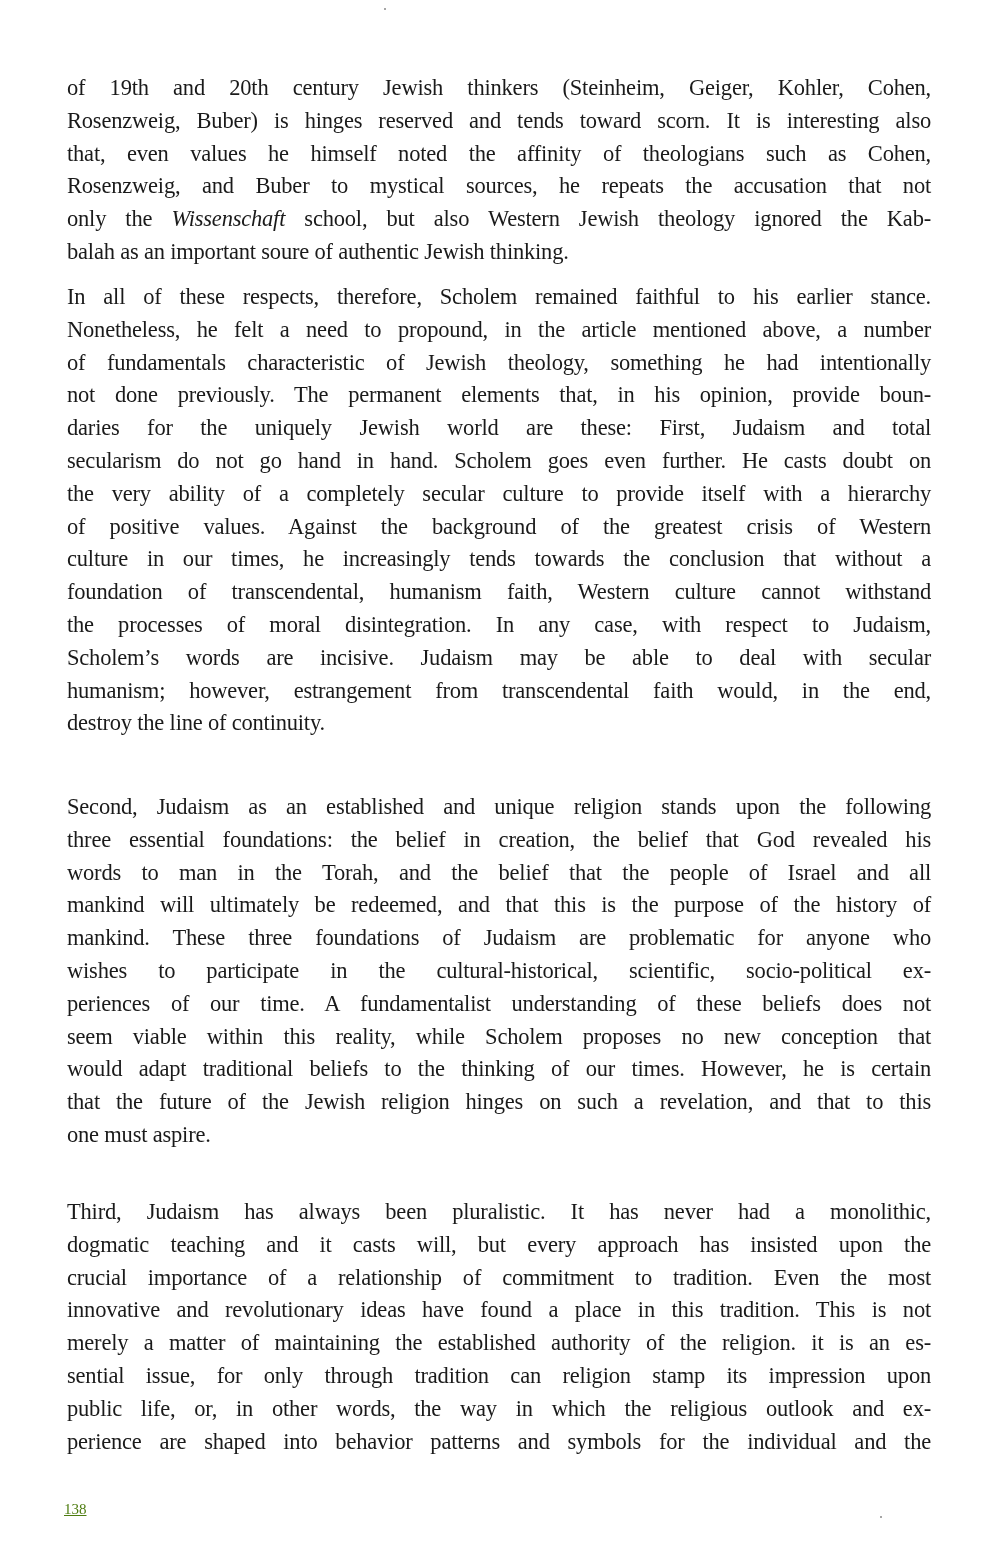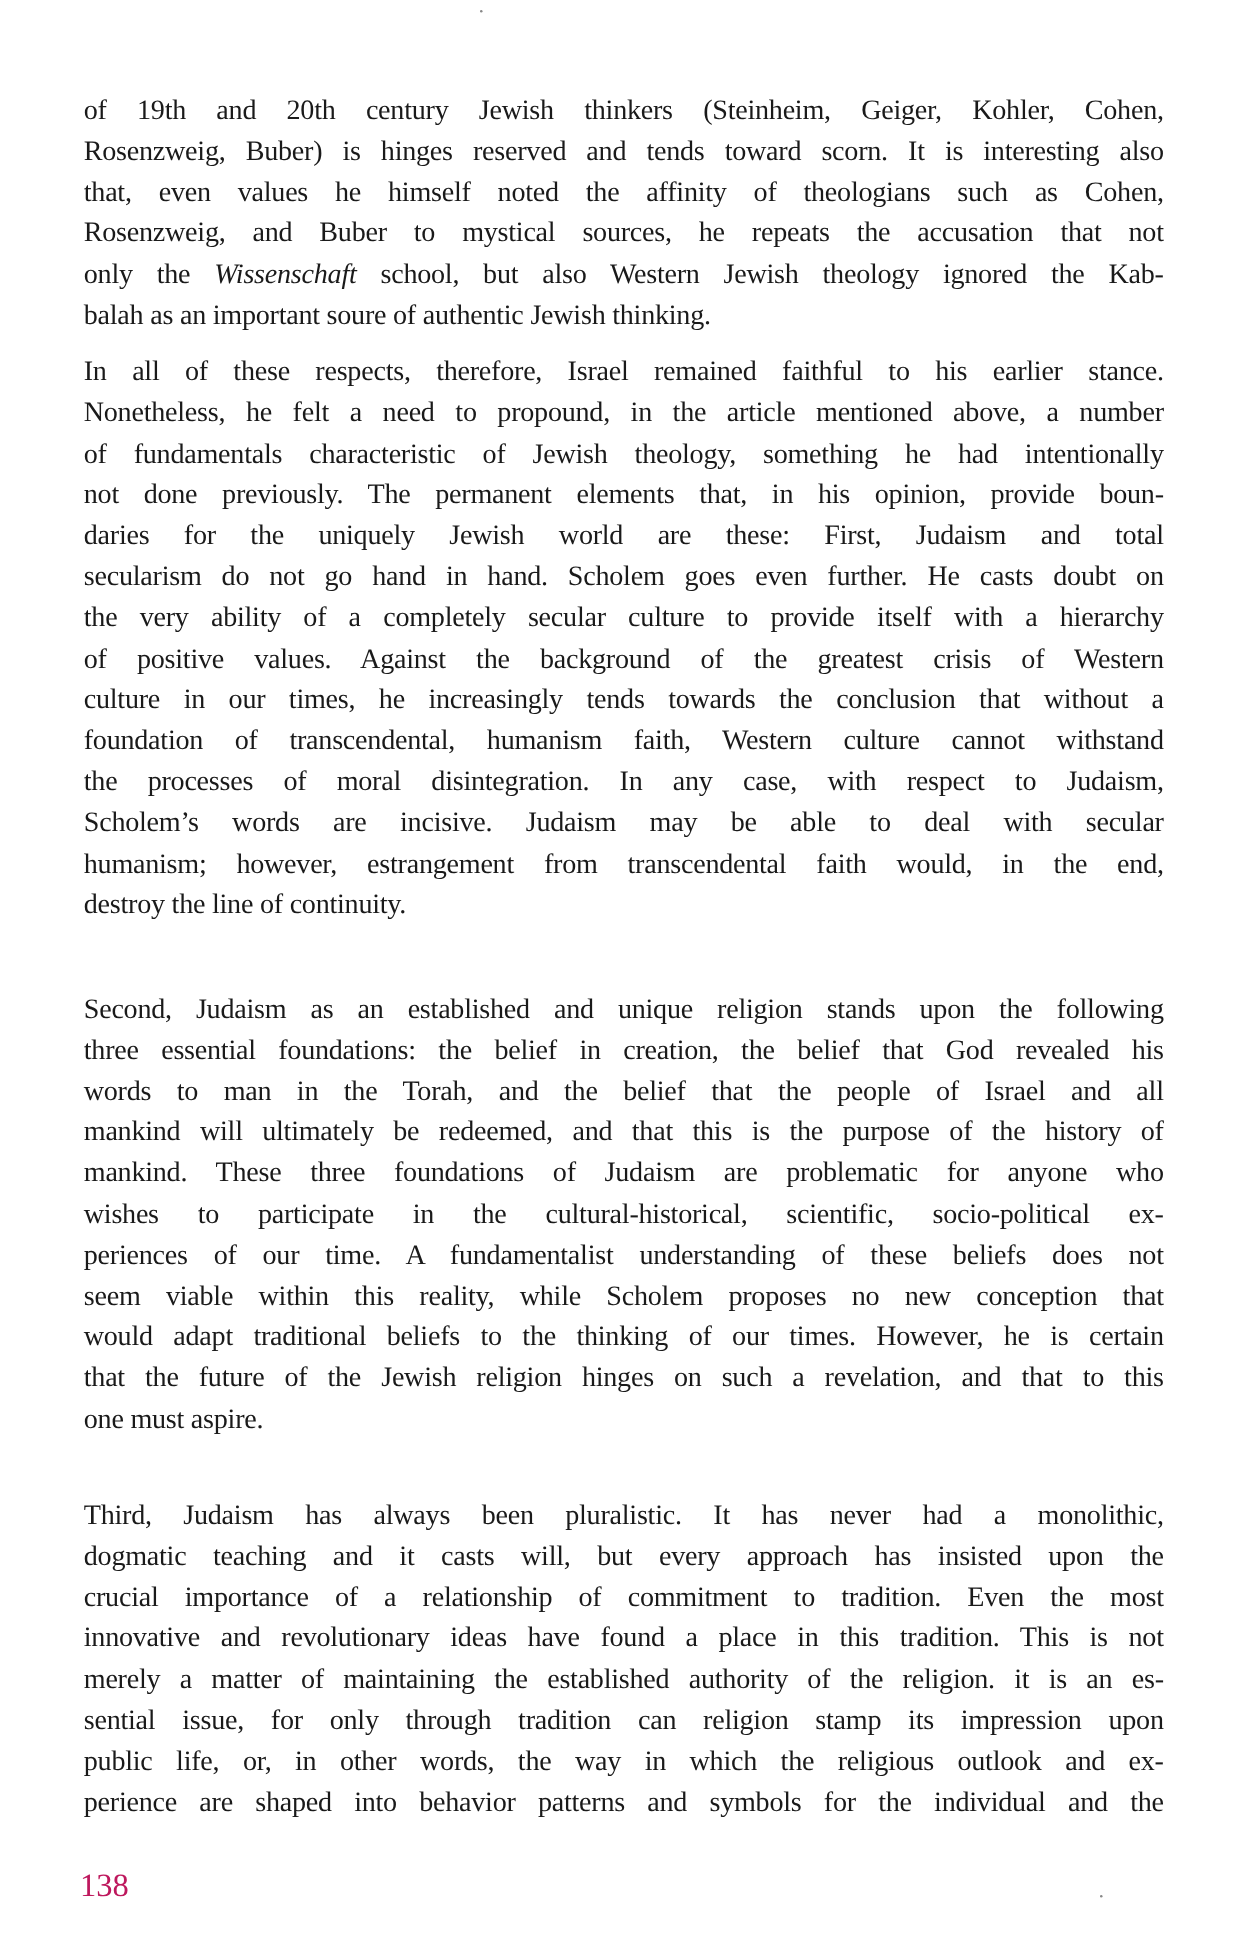"In all of these respects," span.line { text: Israel -> Scholem }
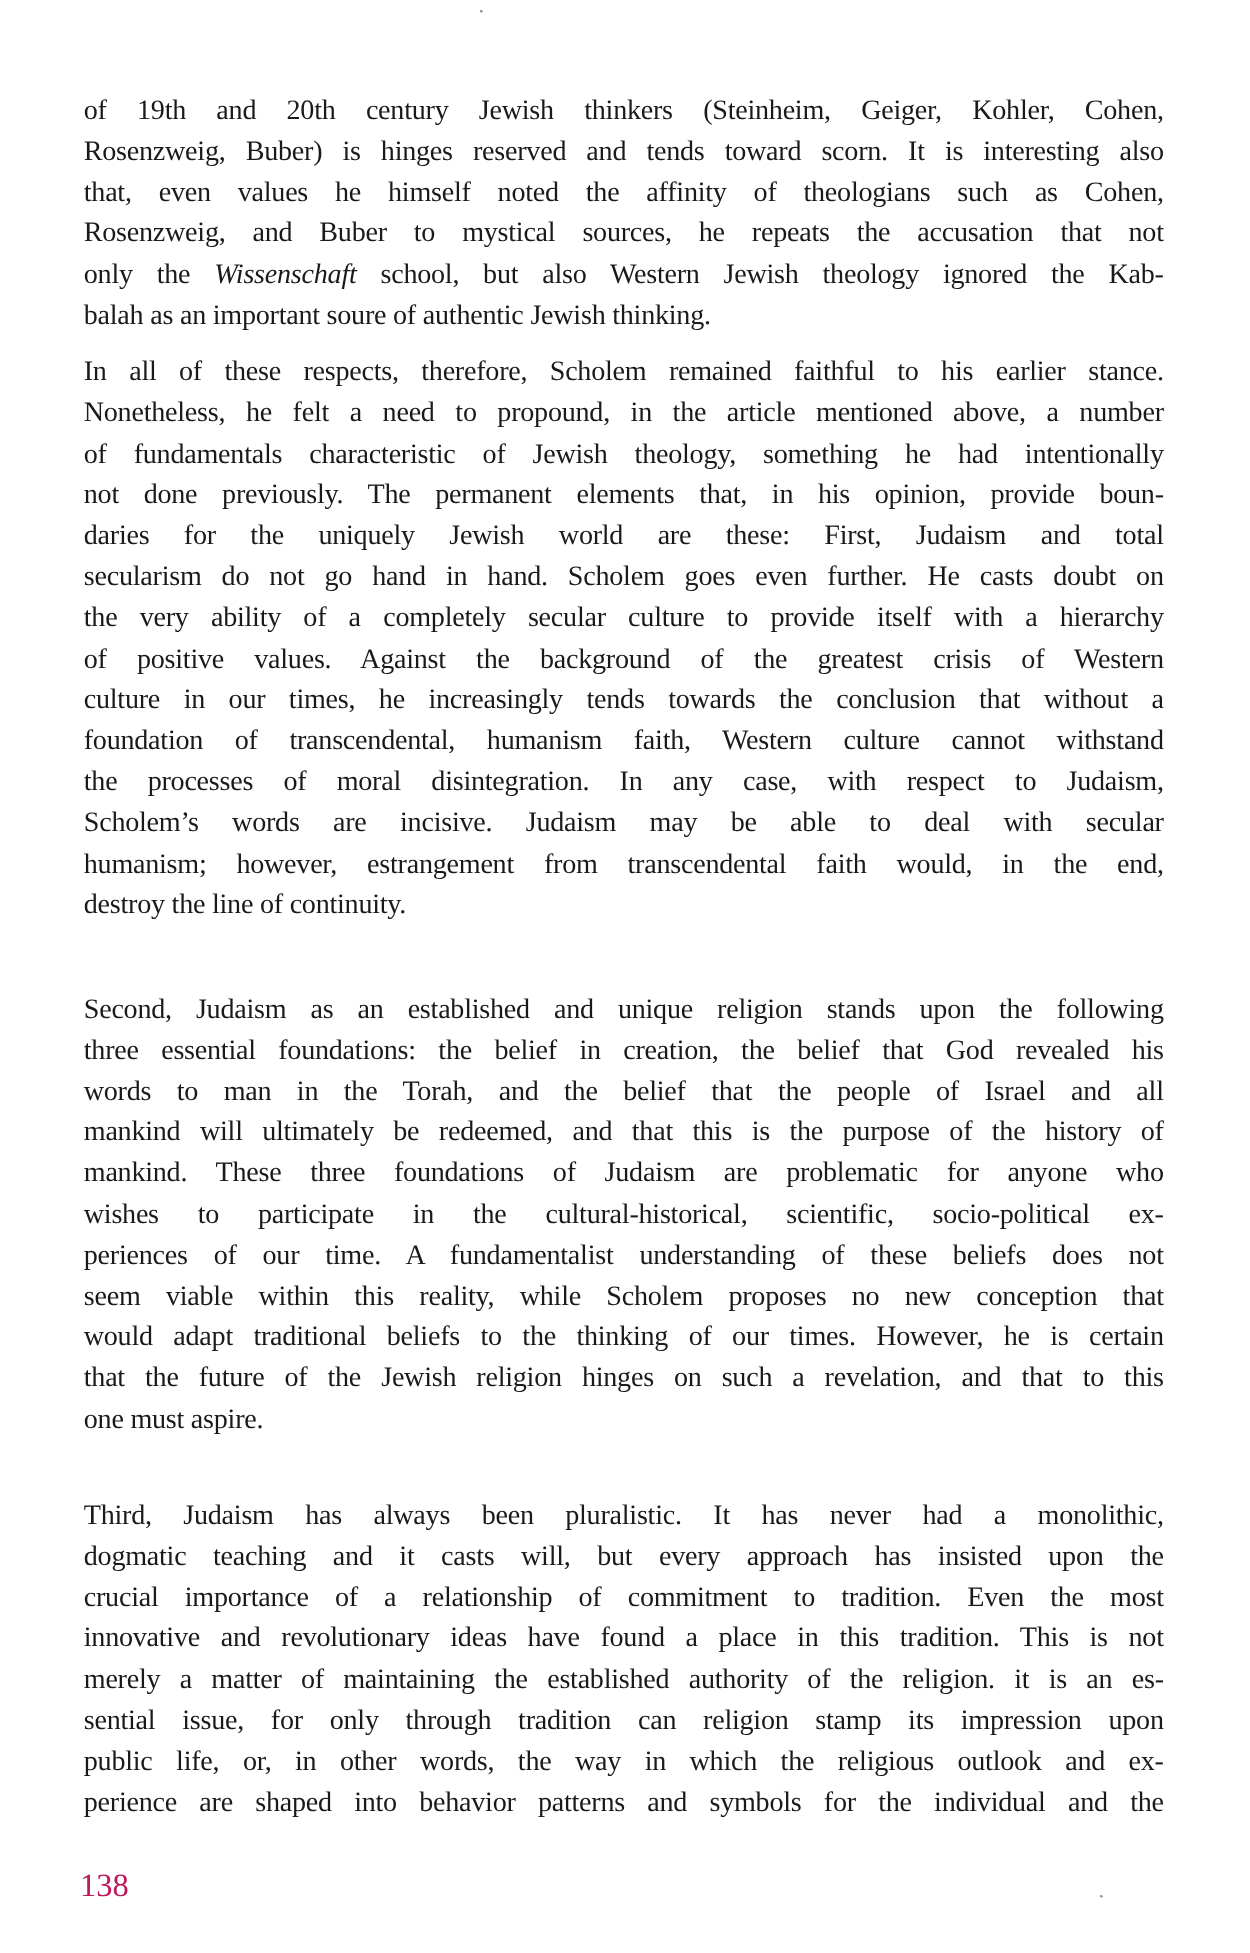"138" .page-number { color: #be185d -> #4d7c0f; font-size: 26px -> 15px; text-decoration: none -> underline }
